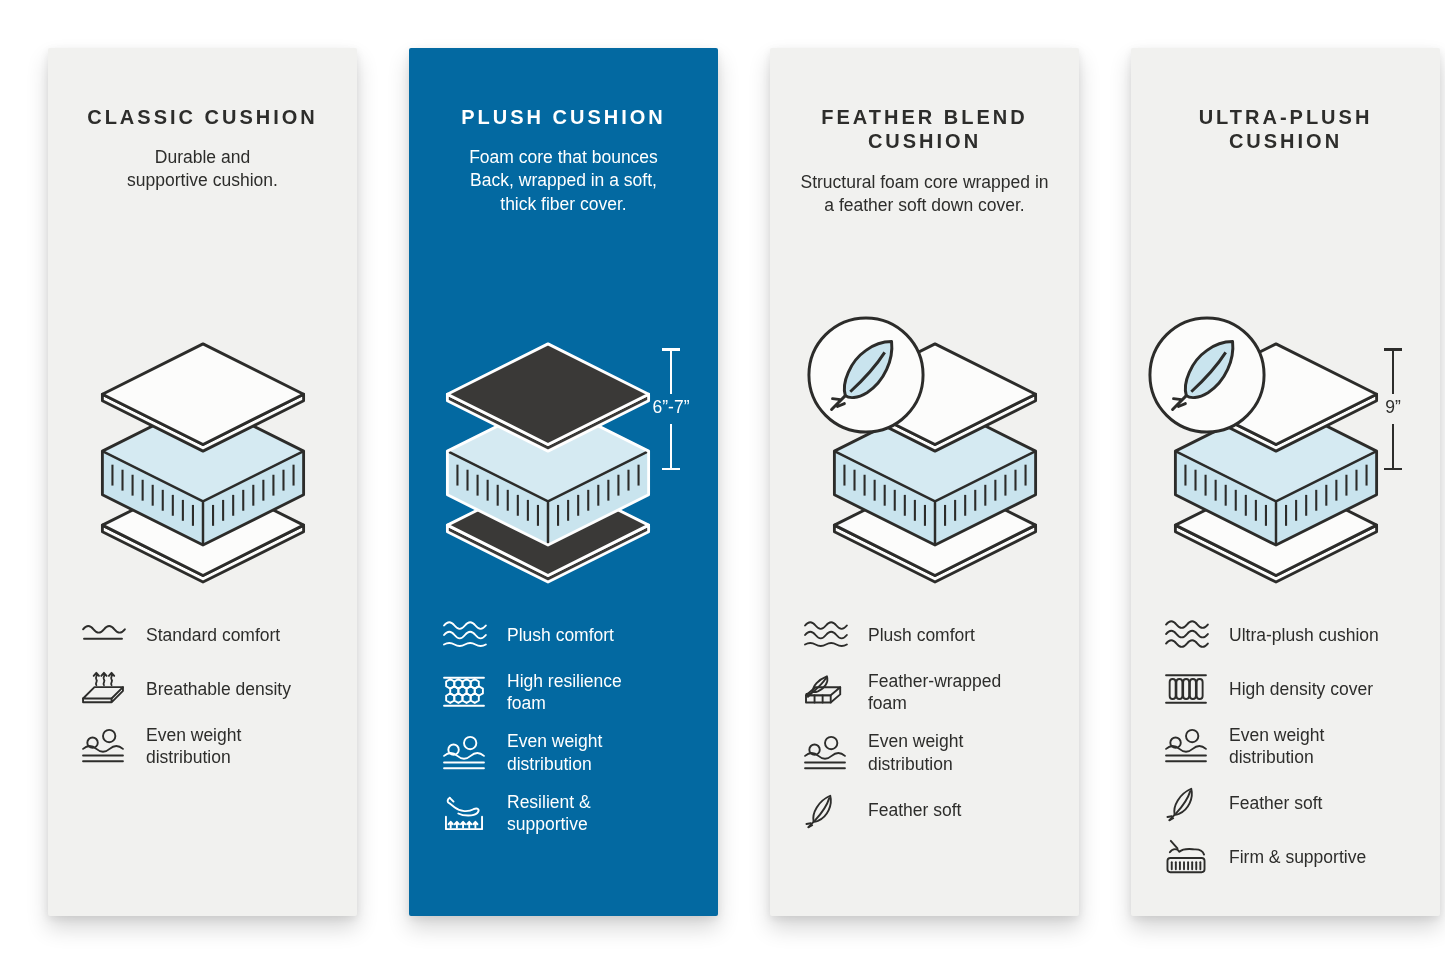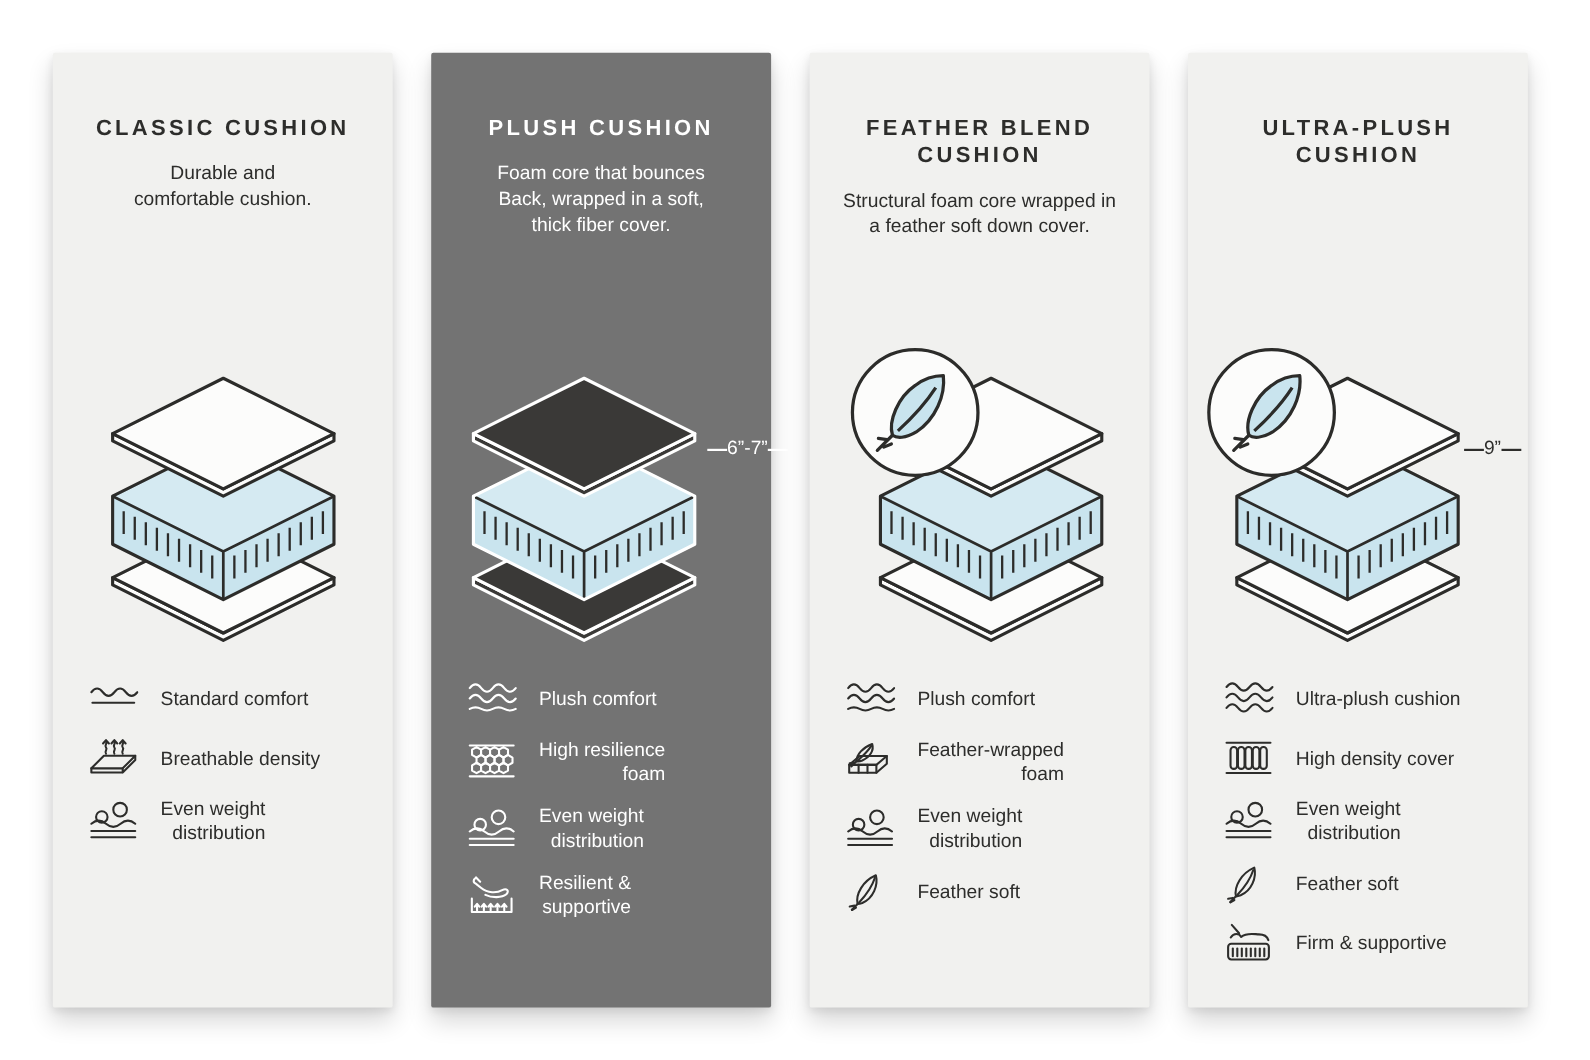"CLASSIC CUSHION" .board { gap: 35px -> 52px }
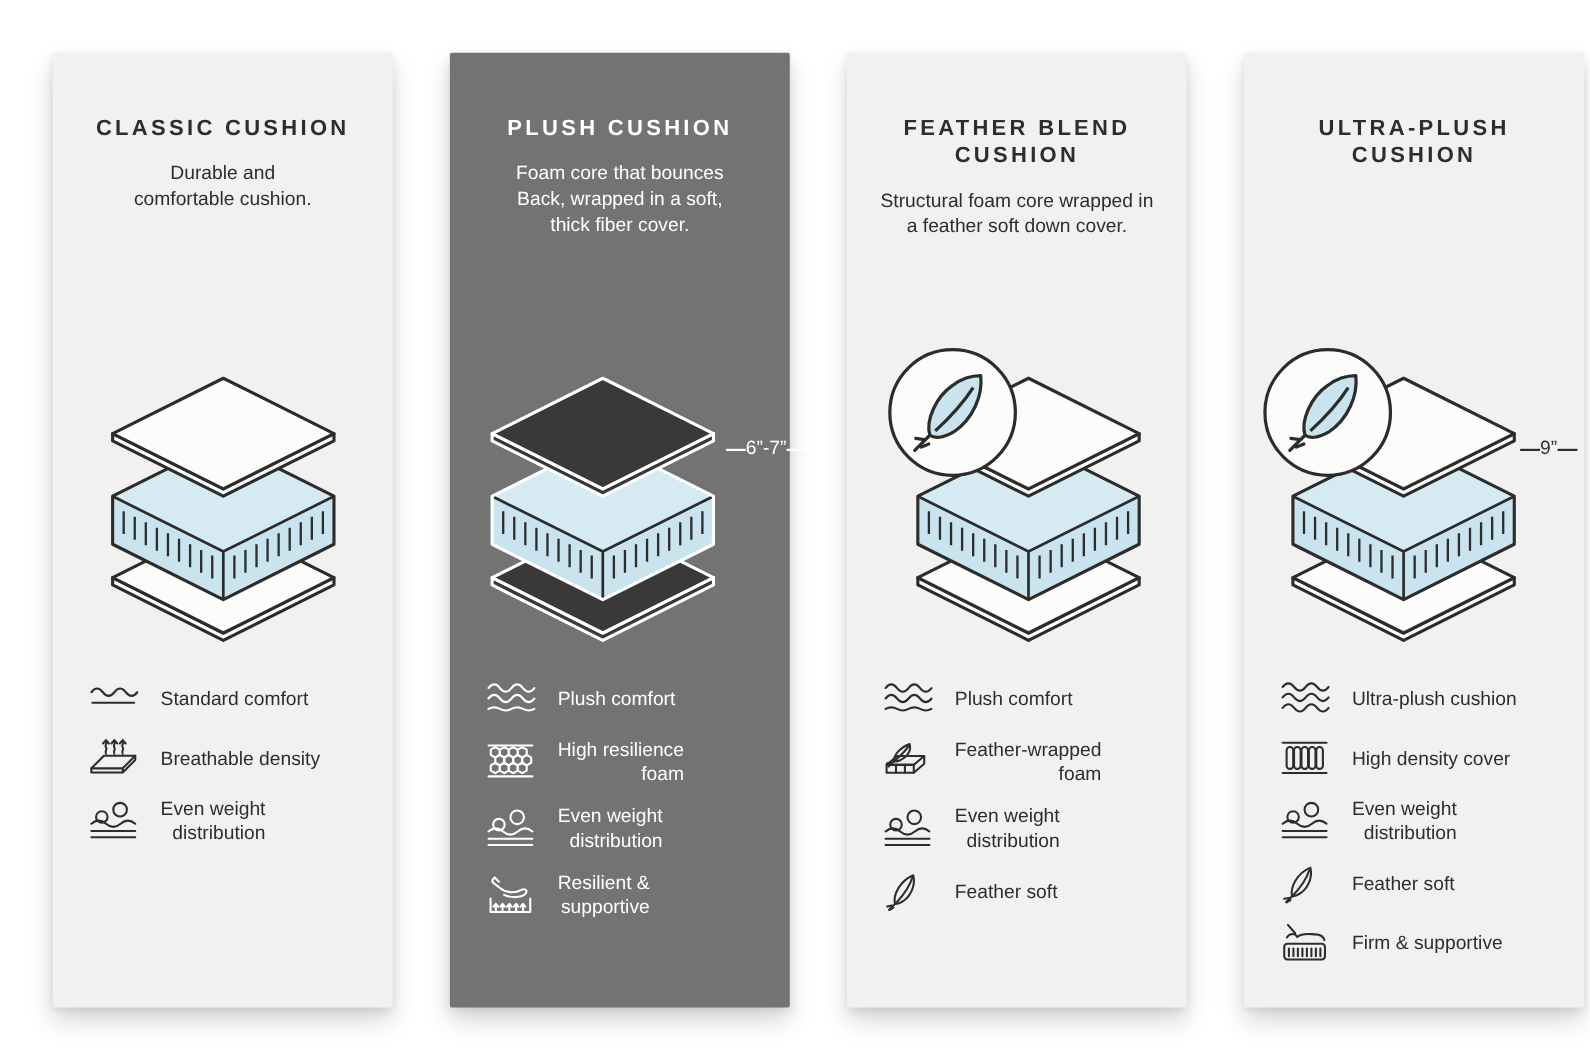"PLUSH CUSHION" .panel.dark { background: #737373 -> #0369a1 }
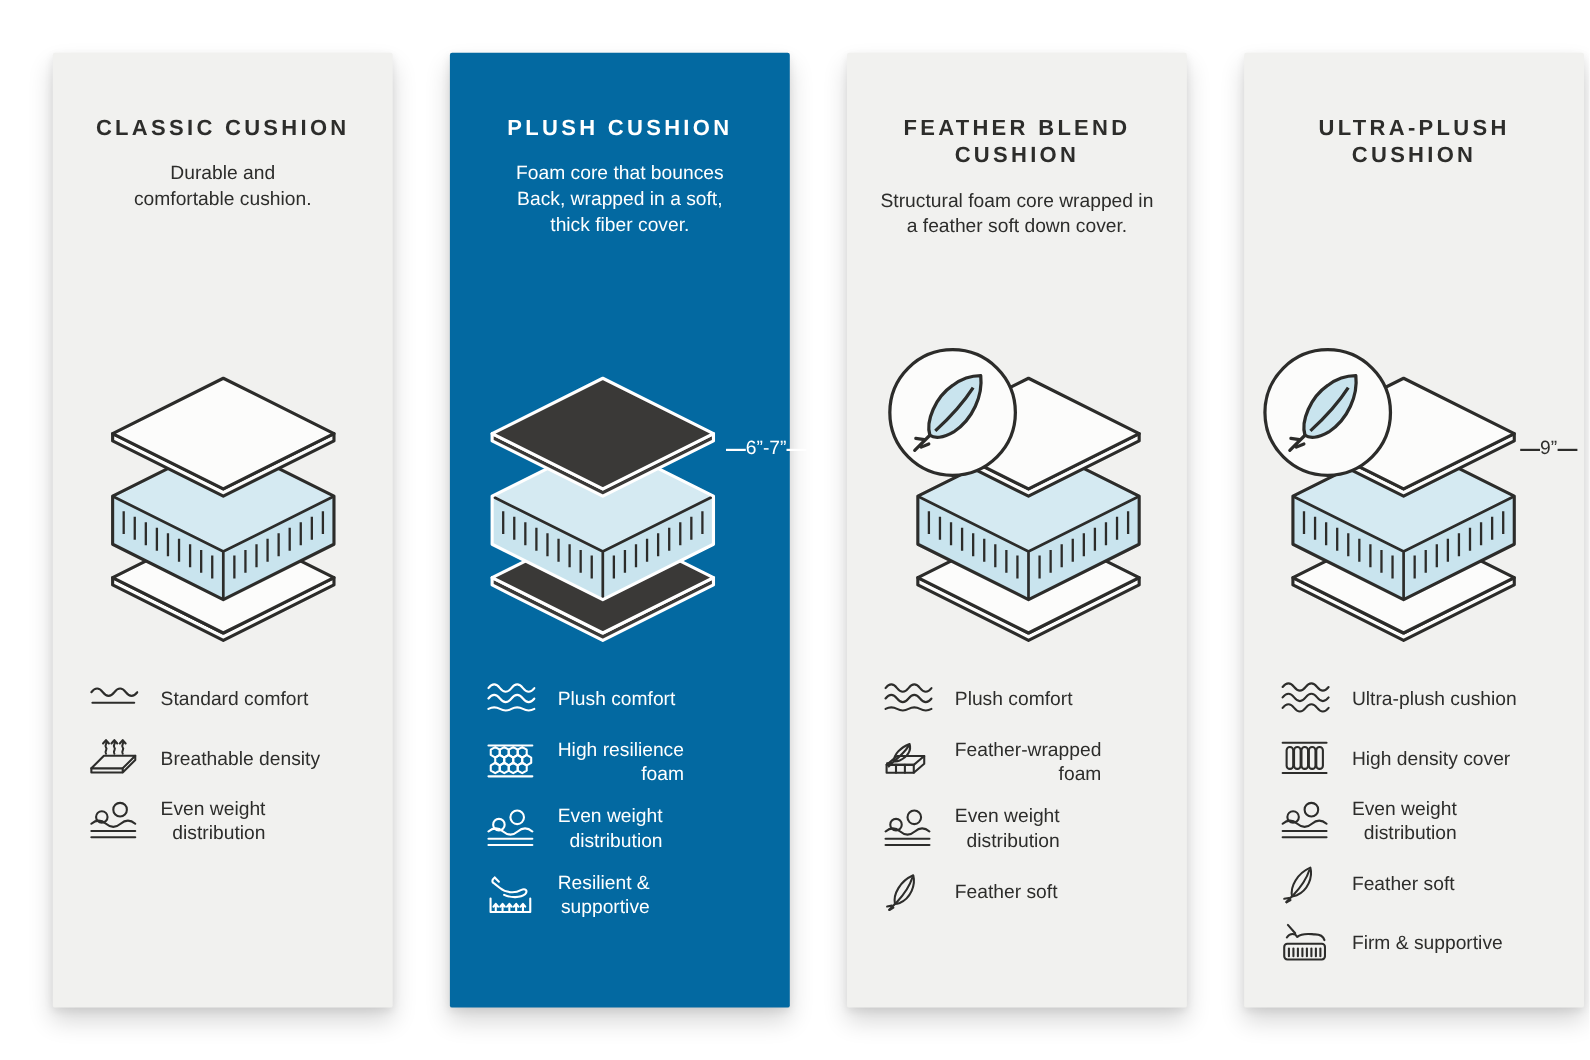"Durable and" p.desc { text: comfortable -> supportive }
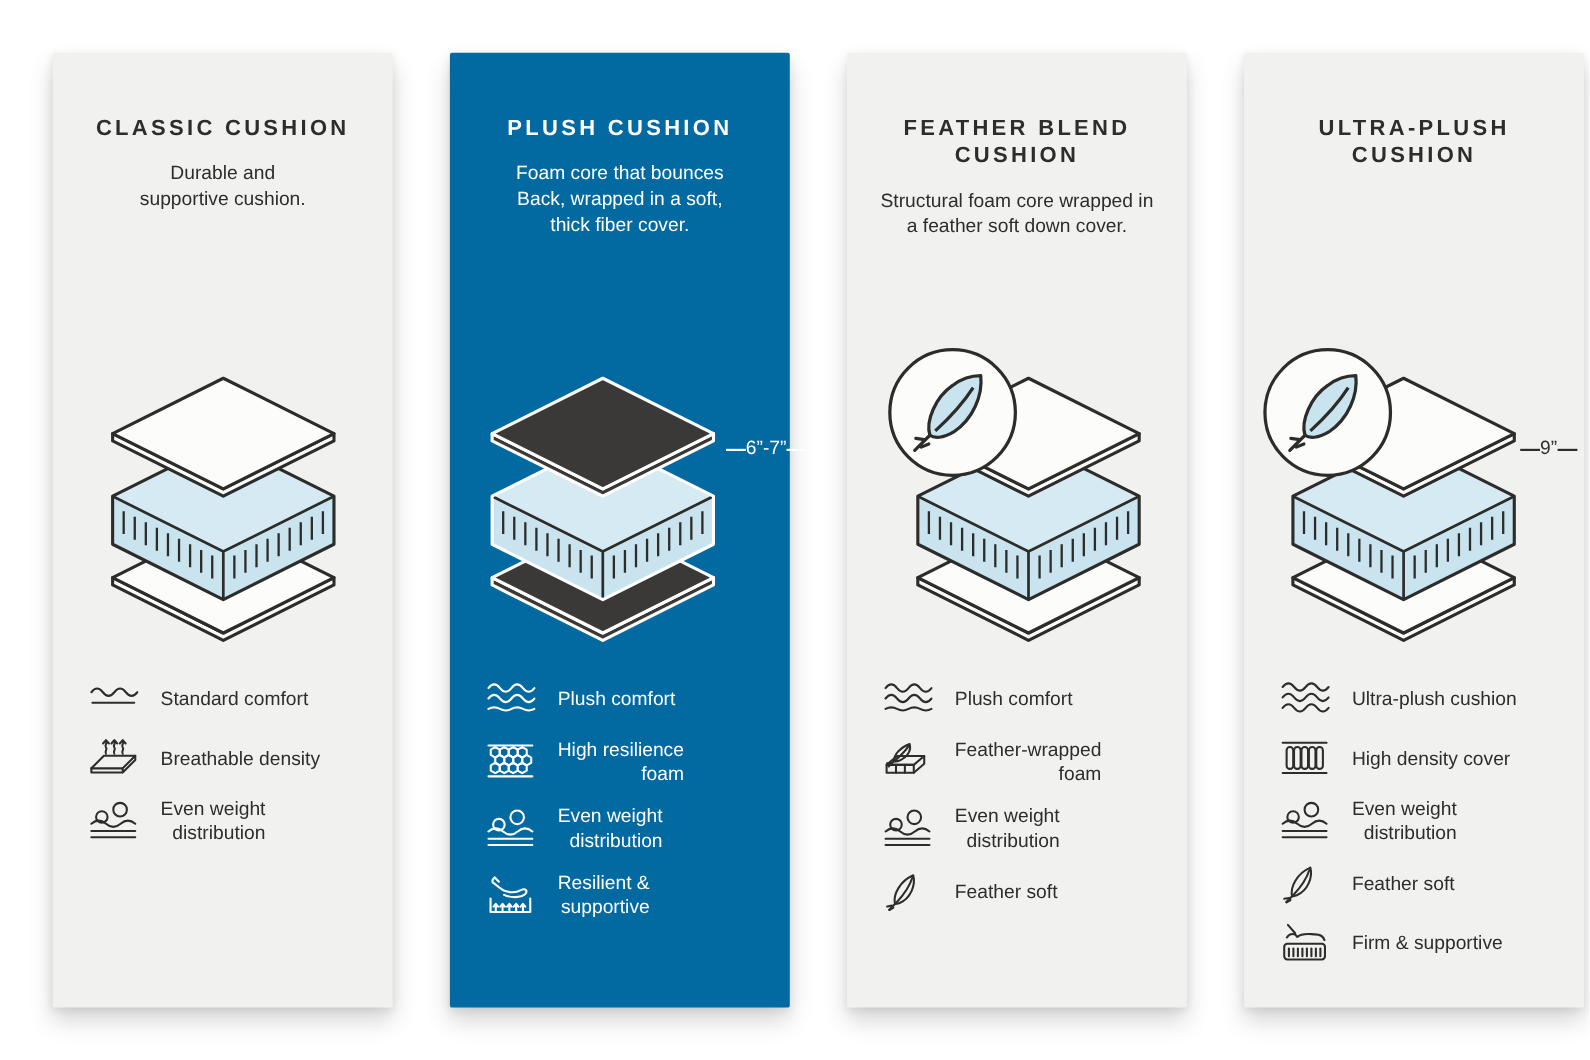"6”-7”" .dim-marker { flex-direction: row -> column; right: 16px -> 26px }
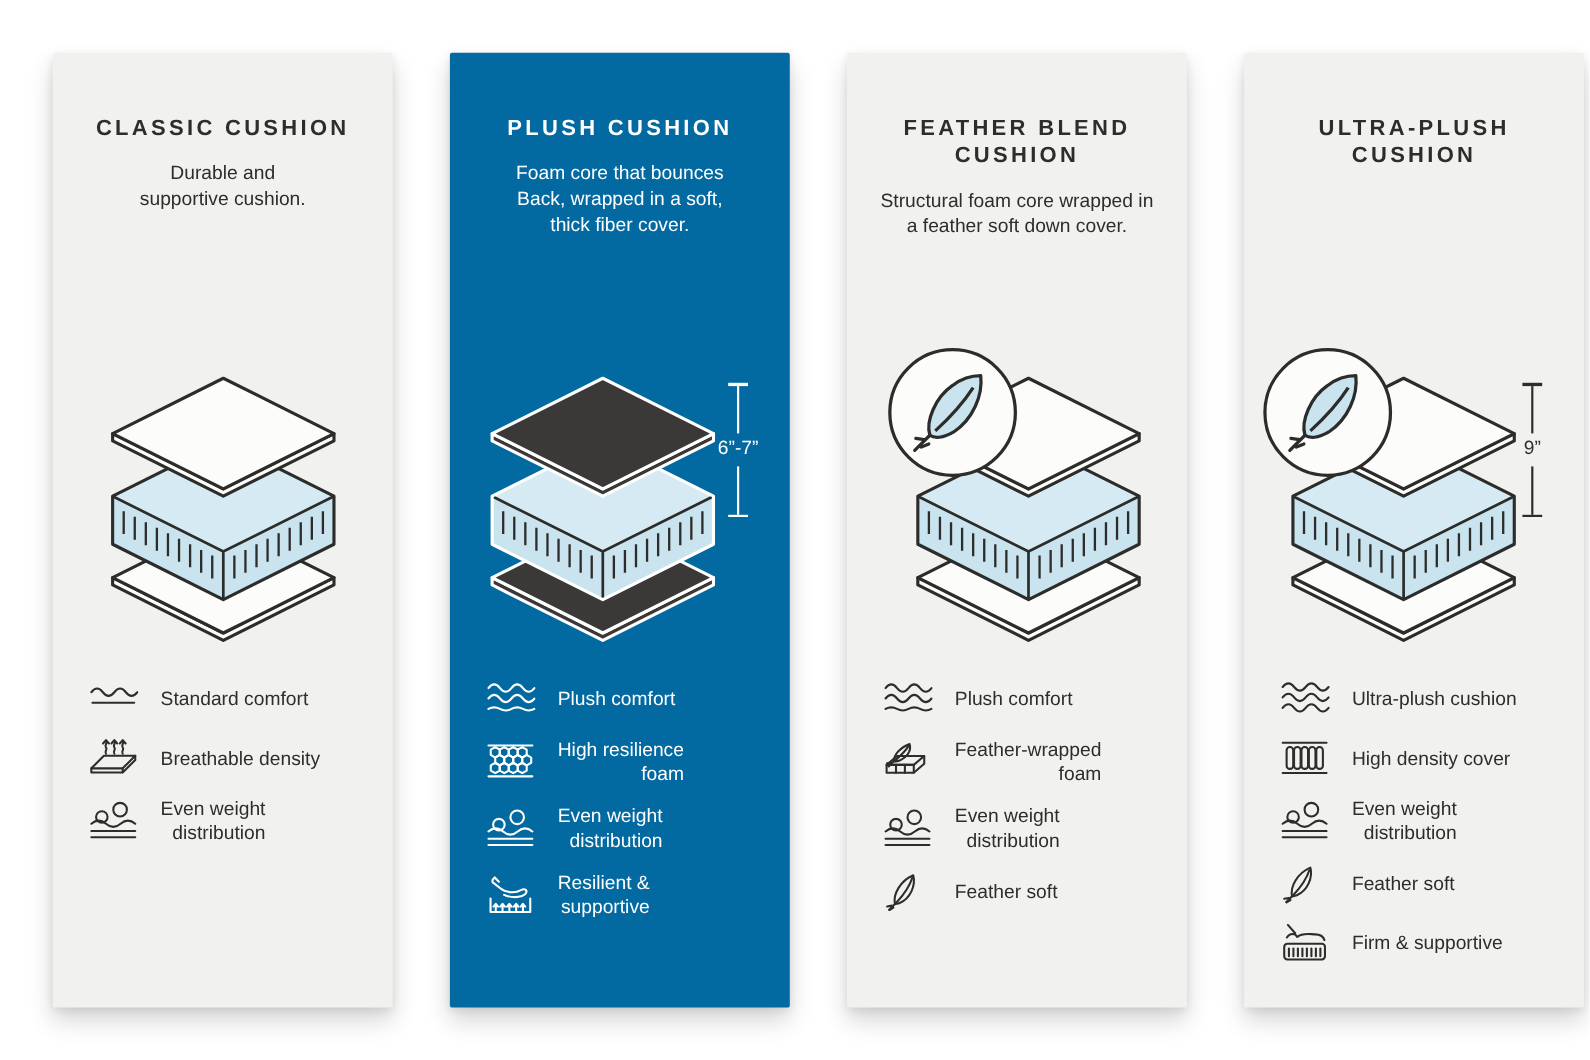"Standard comfort" .feature-row { text-align: right -> none }
